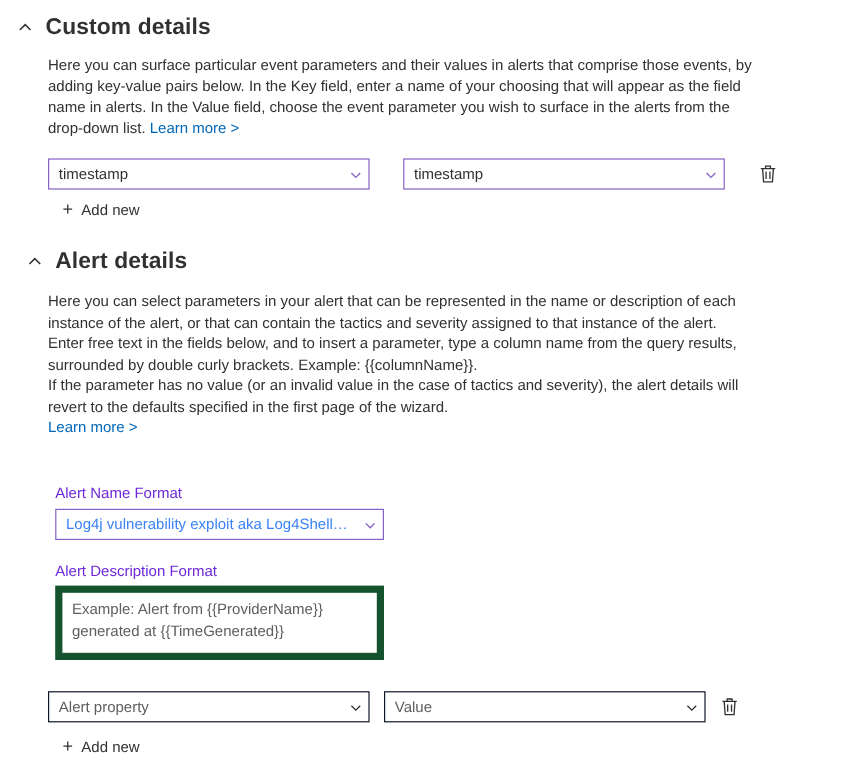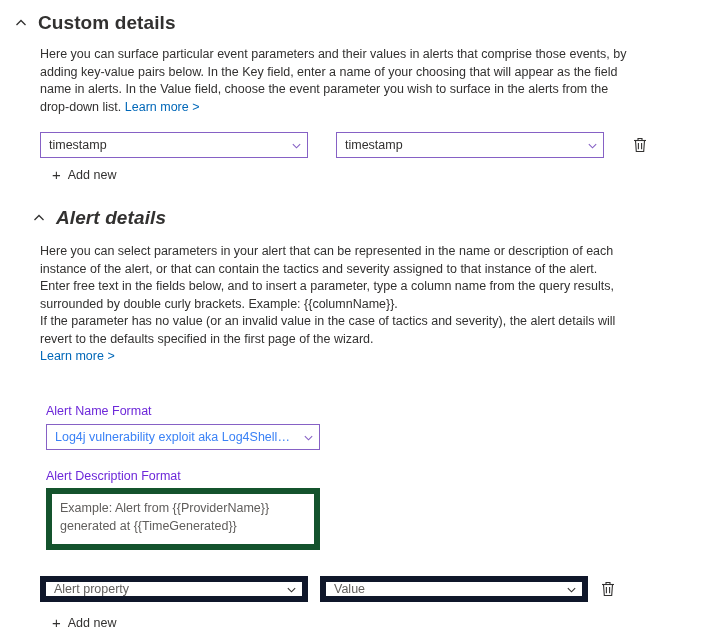"Alert details" div.section-header { font-style: italic -> none; left: 18px -> 8px }
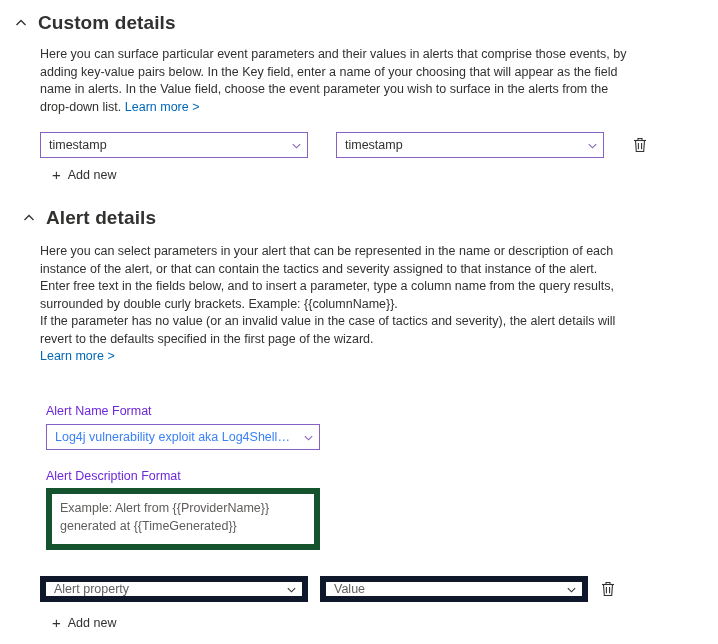"Alert property" .combo.grey { border: 6px solid #0f172a -> 1px solid #0f172a }
